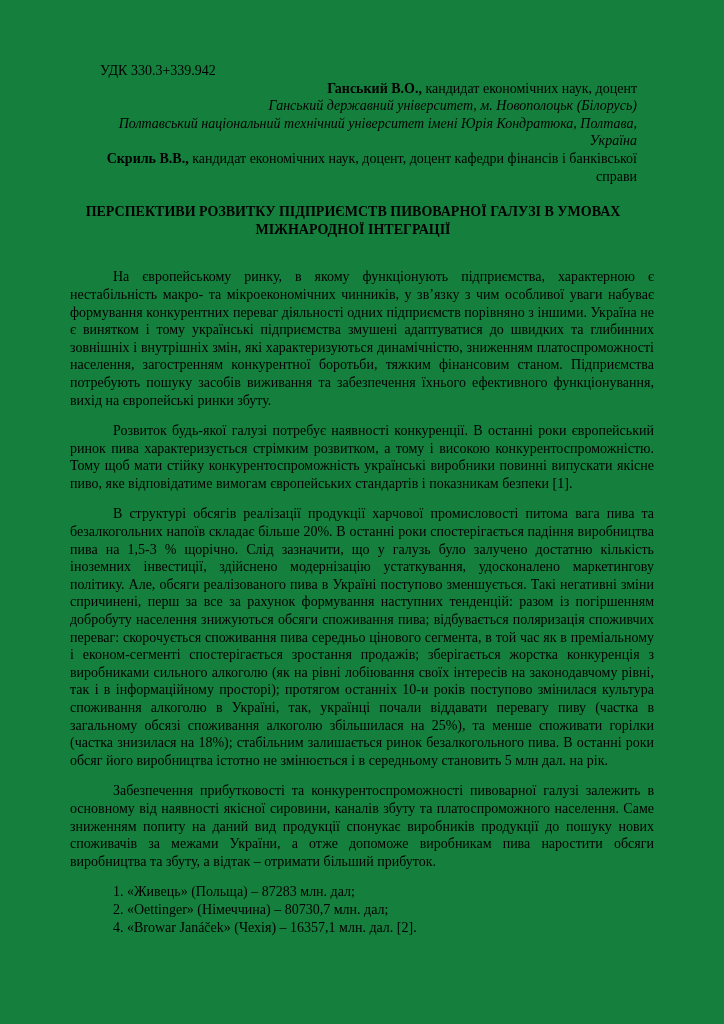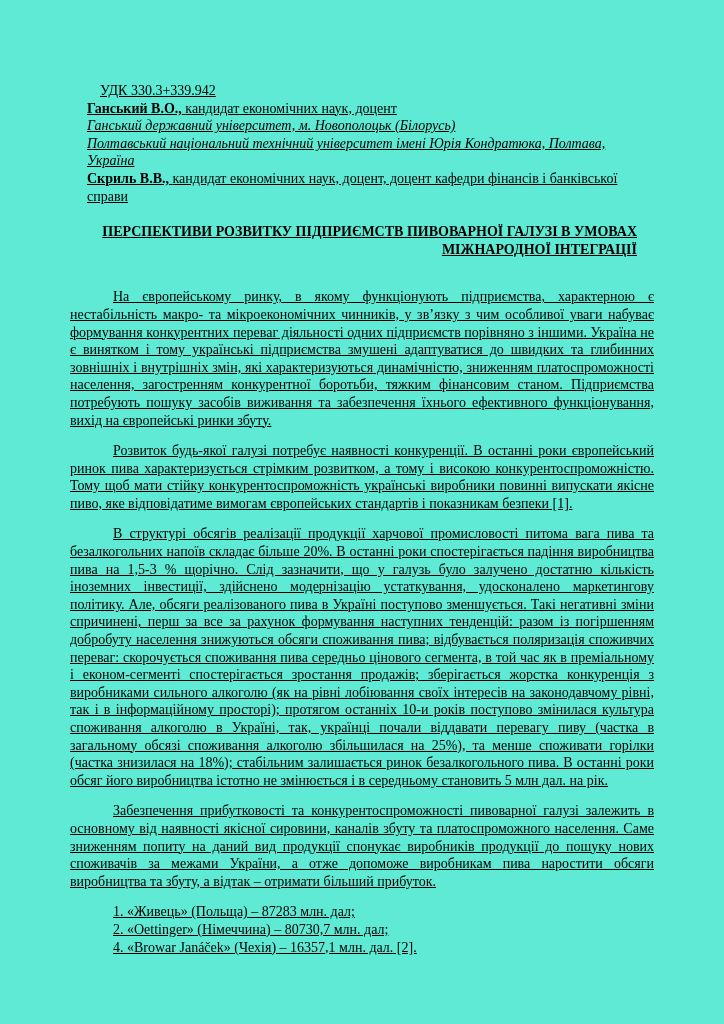"УДК 330.3+339.942" .page { background: #5eead4 -> #15803d; padding: 82px 57px 0 57px -> 62px 57px 0 57px; text-decoration: underline -> none }
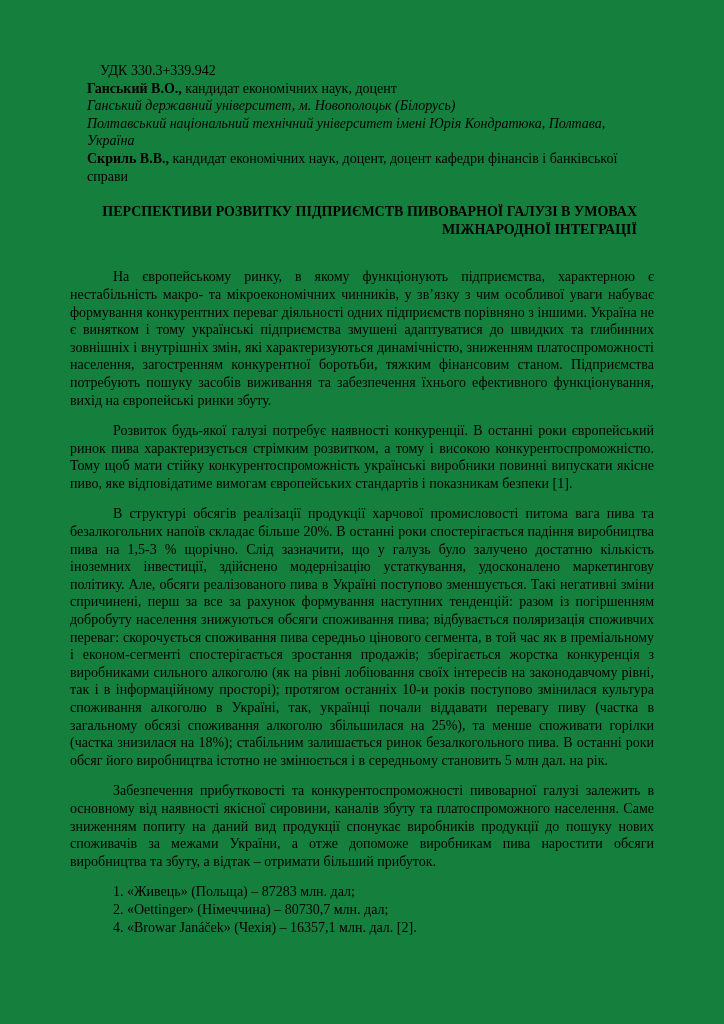"Ганський В.О., кандидат економічних" .hdr { text-align: left -> right }
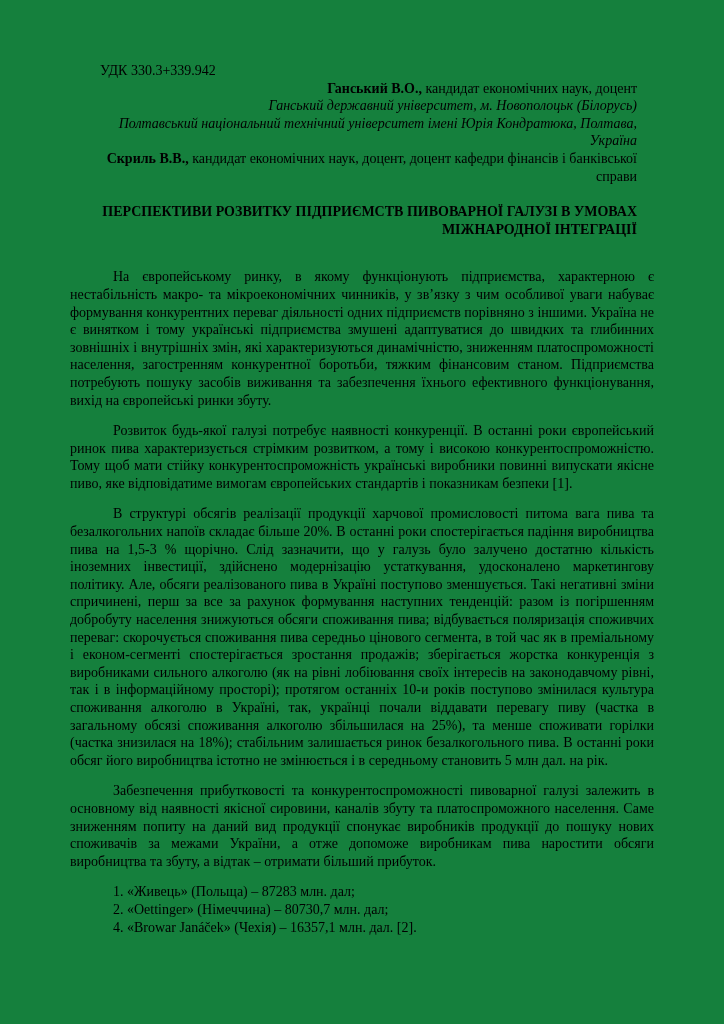"ПЕРСПЕКТИВИ РОЗВИТКУ ПІДПРИЄМСТВ" .title { text-align: right -> center }
